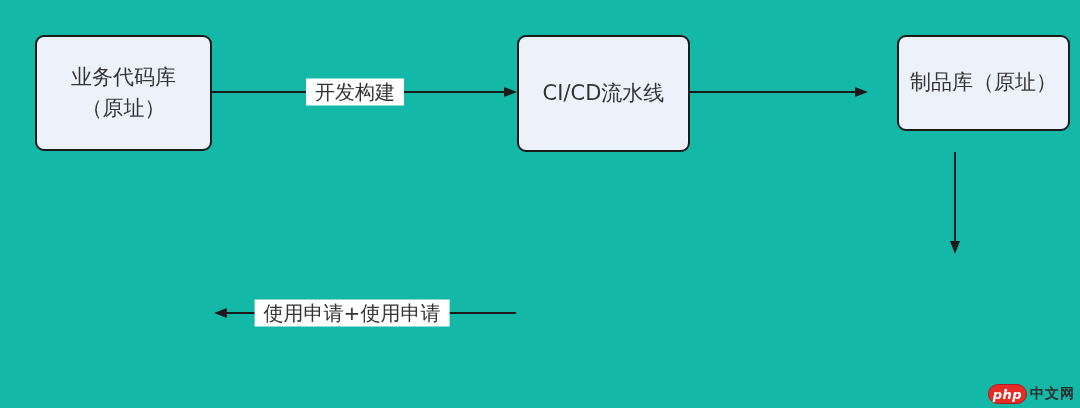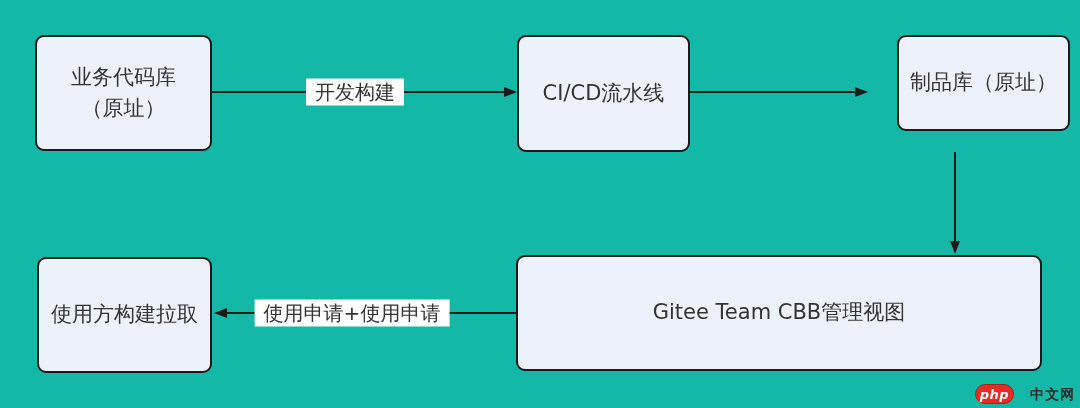"使用方构建拉取" div.node { html: <div> <div>使用方构建拉取</div> </div> -> none }
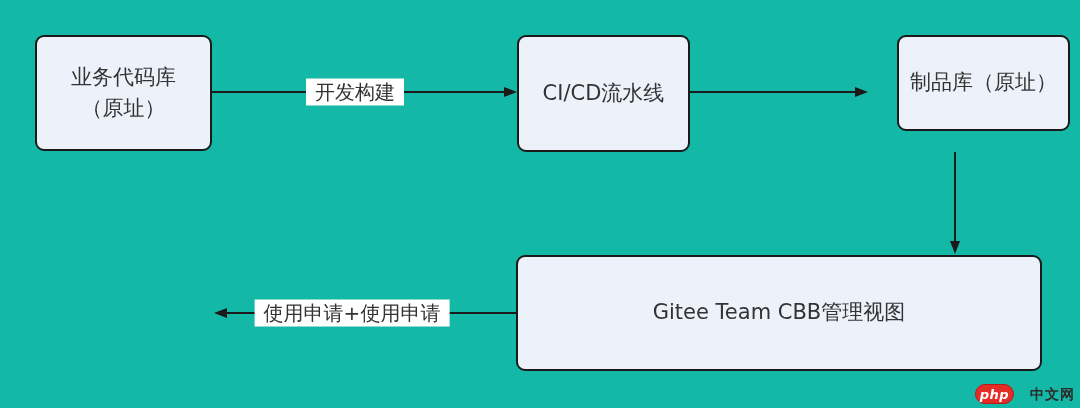"Gitee Team CBB管理视图" div.node { html: <div> <div>Gitee Team CBB管理视图</div> </div> -> none }
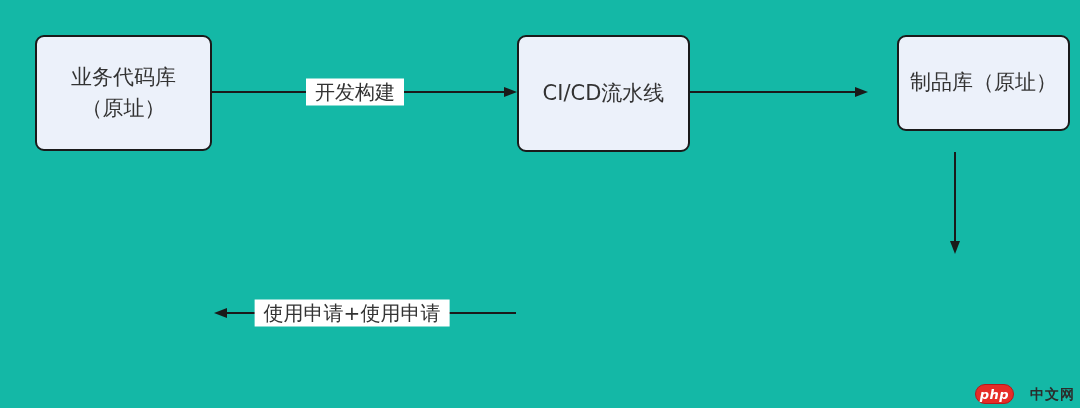"php" .watermark { align-items: flex-end -> center; gap: 16px -> 3px }
